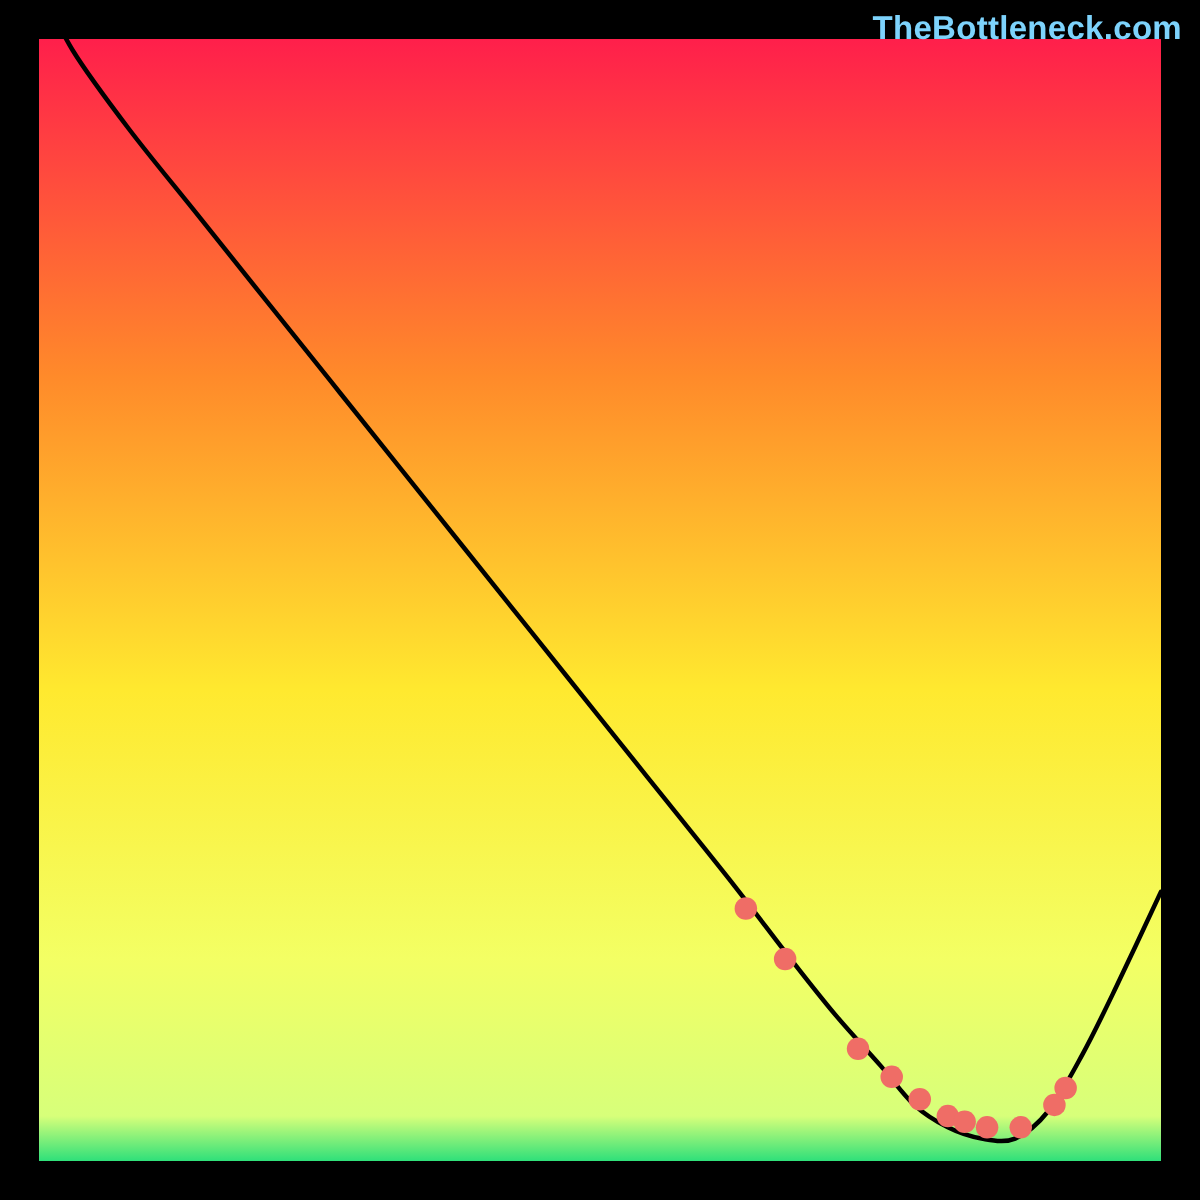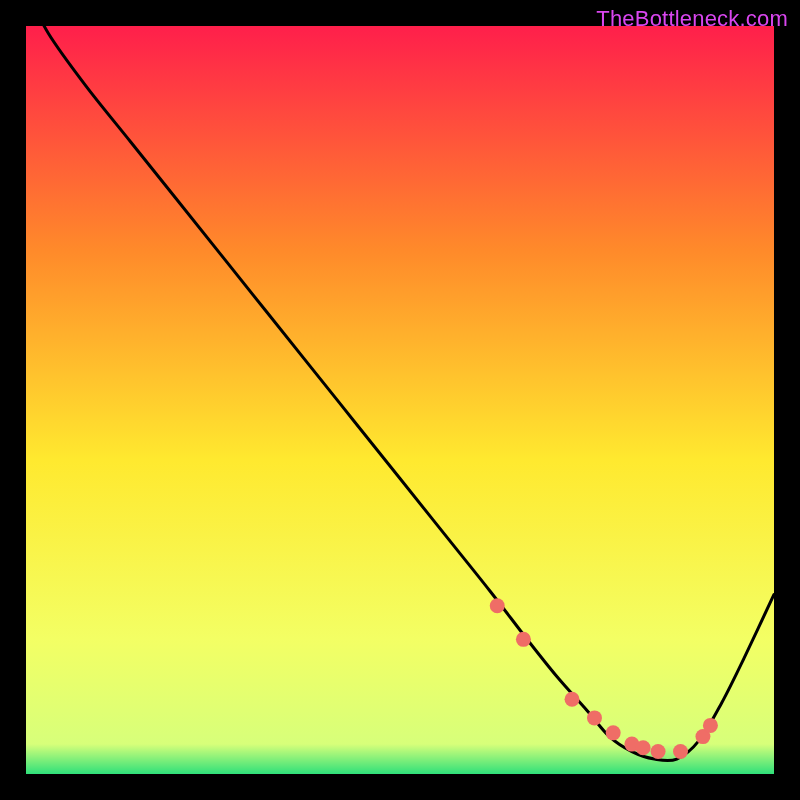"TheBottleneck.com" .watermark { color: #d946ef -> #7dd3fc; font-weight: 400 -> 700 }
